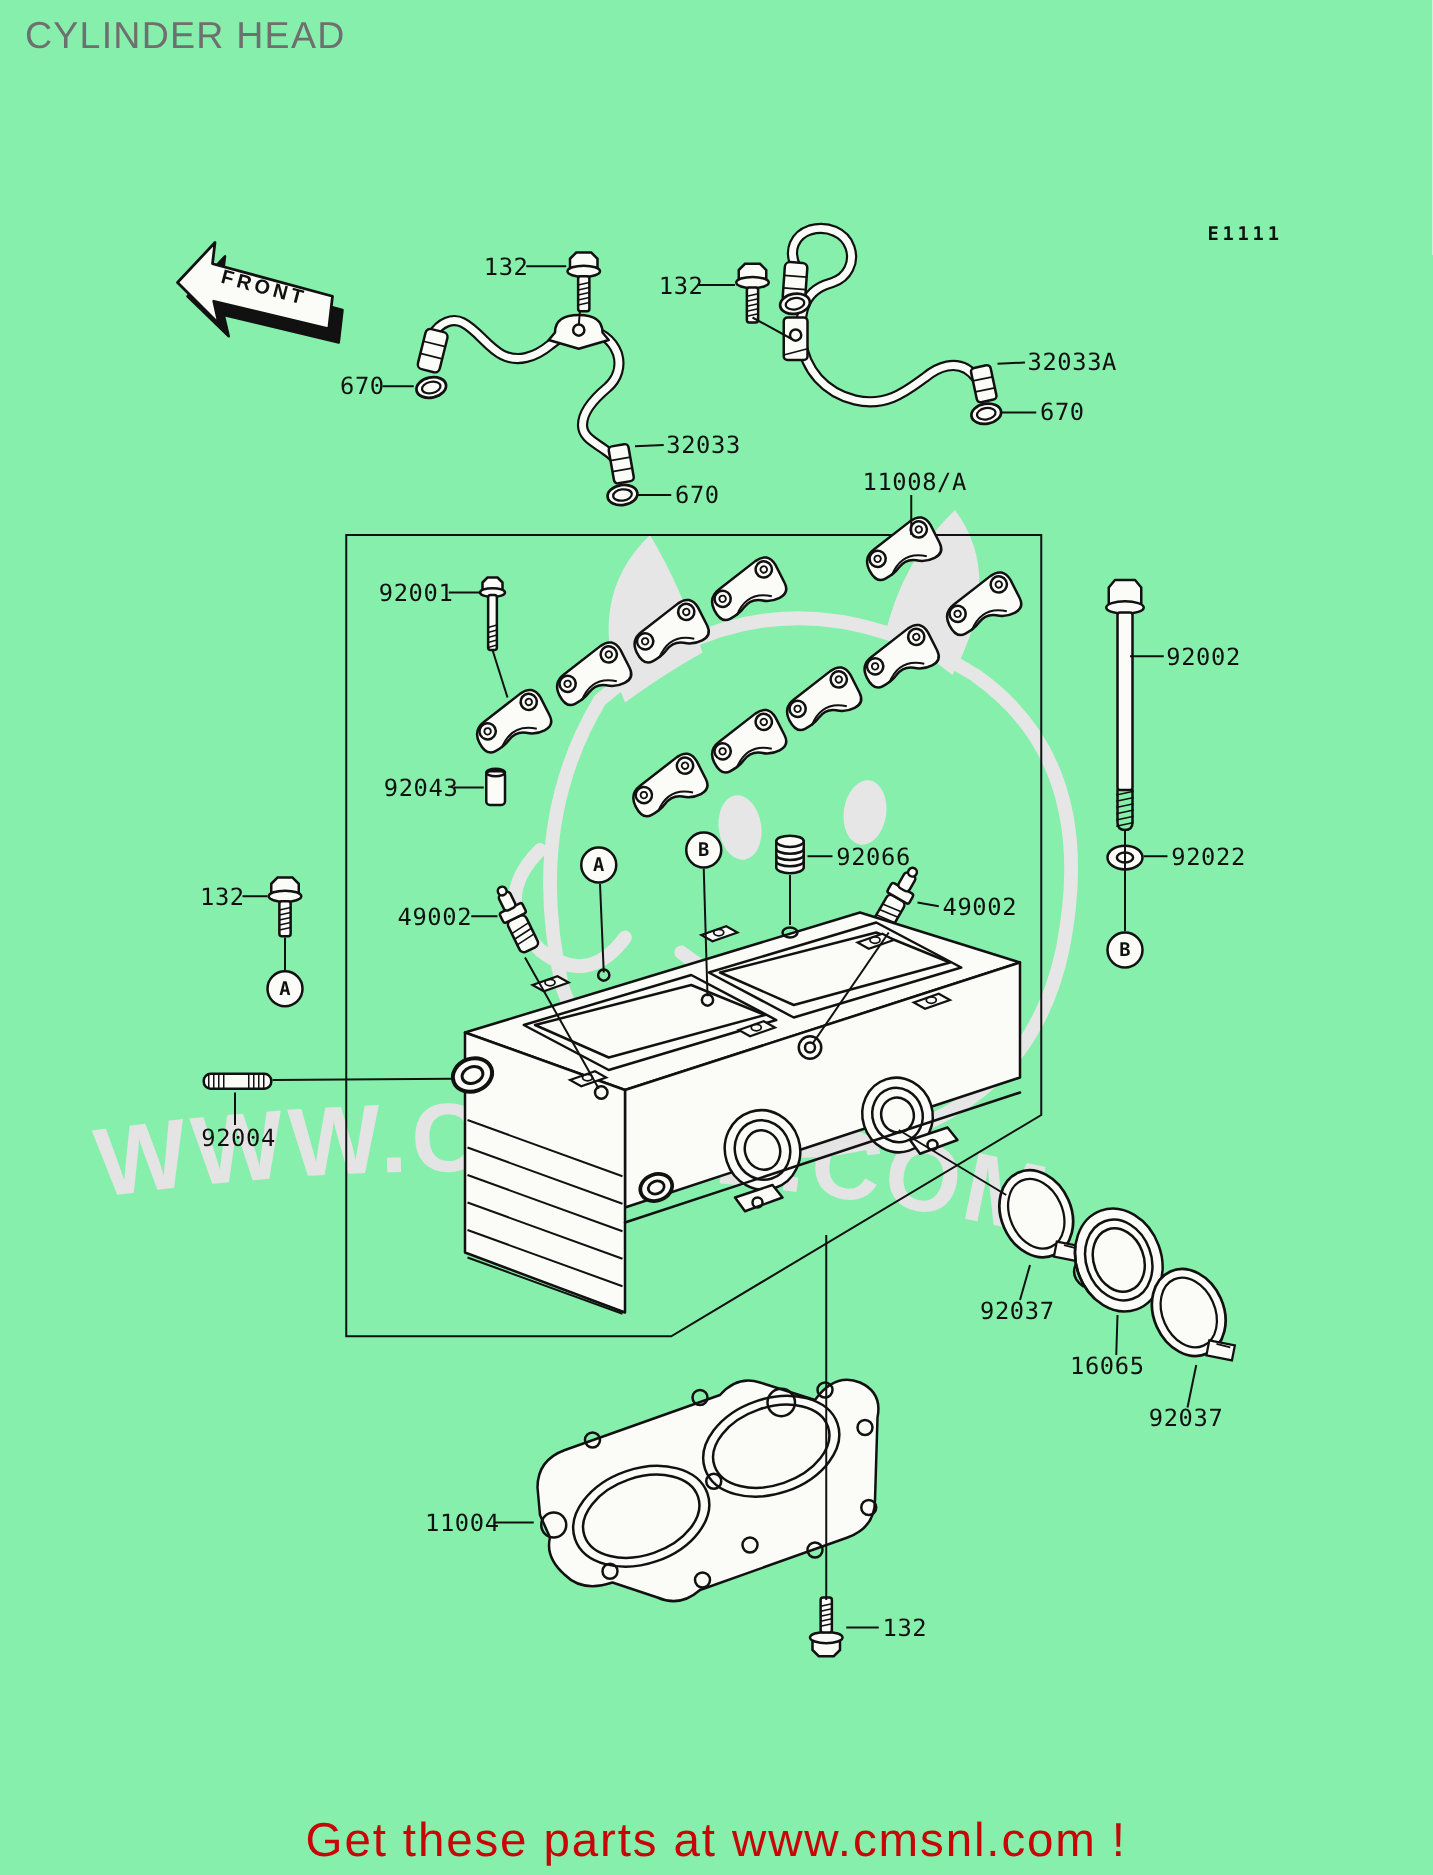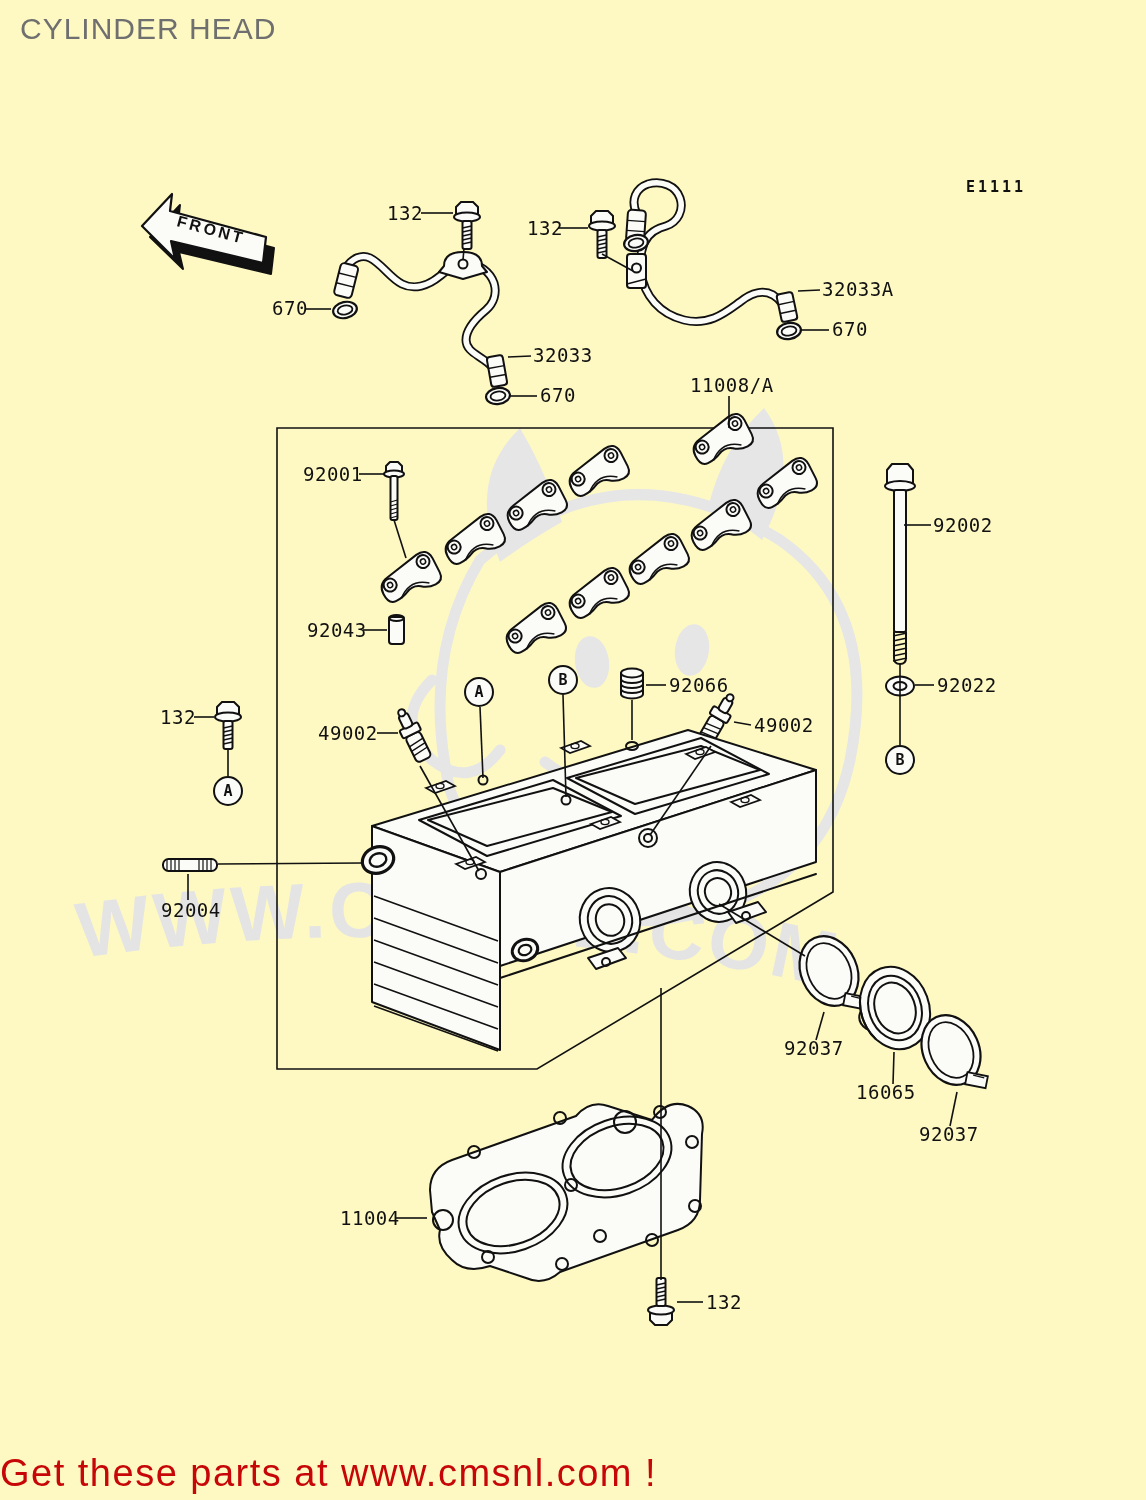"CYLINDER HEAD" .stage { background: #fef9c3 -> #86efac }
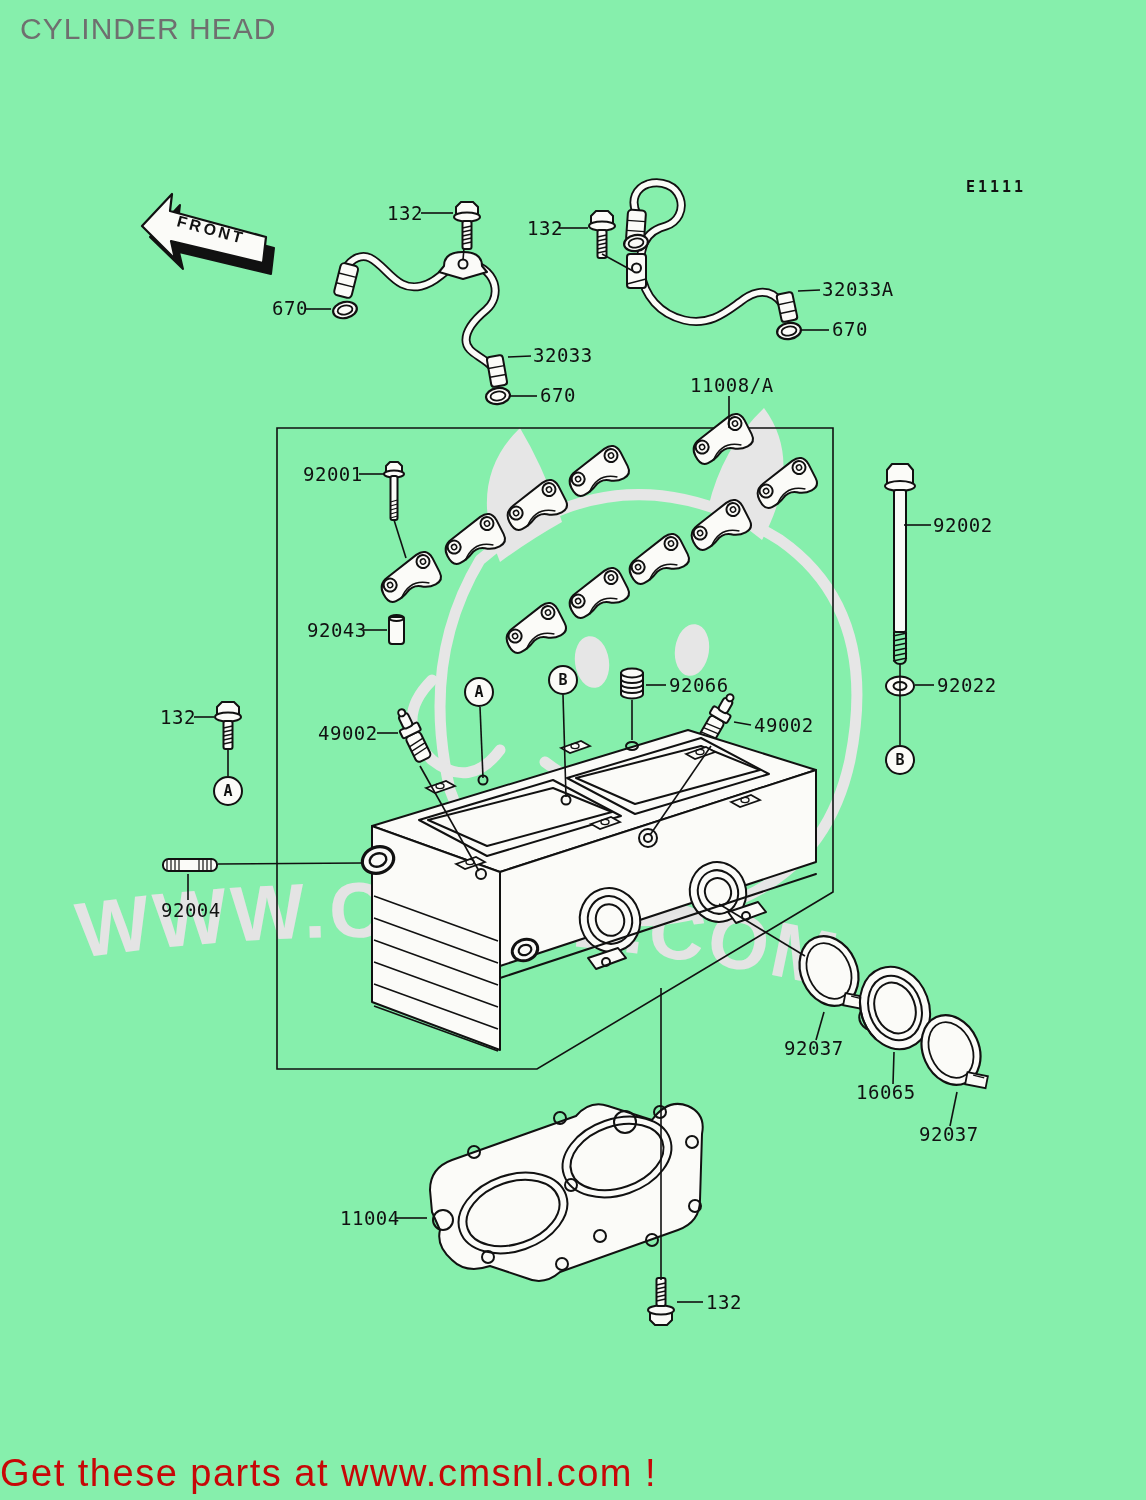"Get these parts at www.cmsnl.com" .footer { text-align: none -> center }
